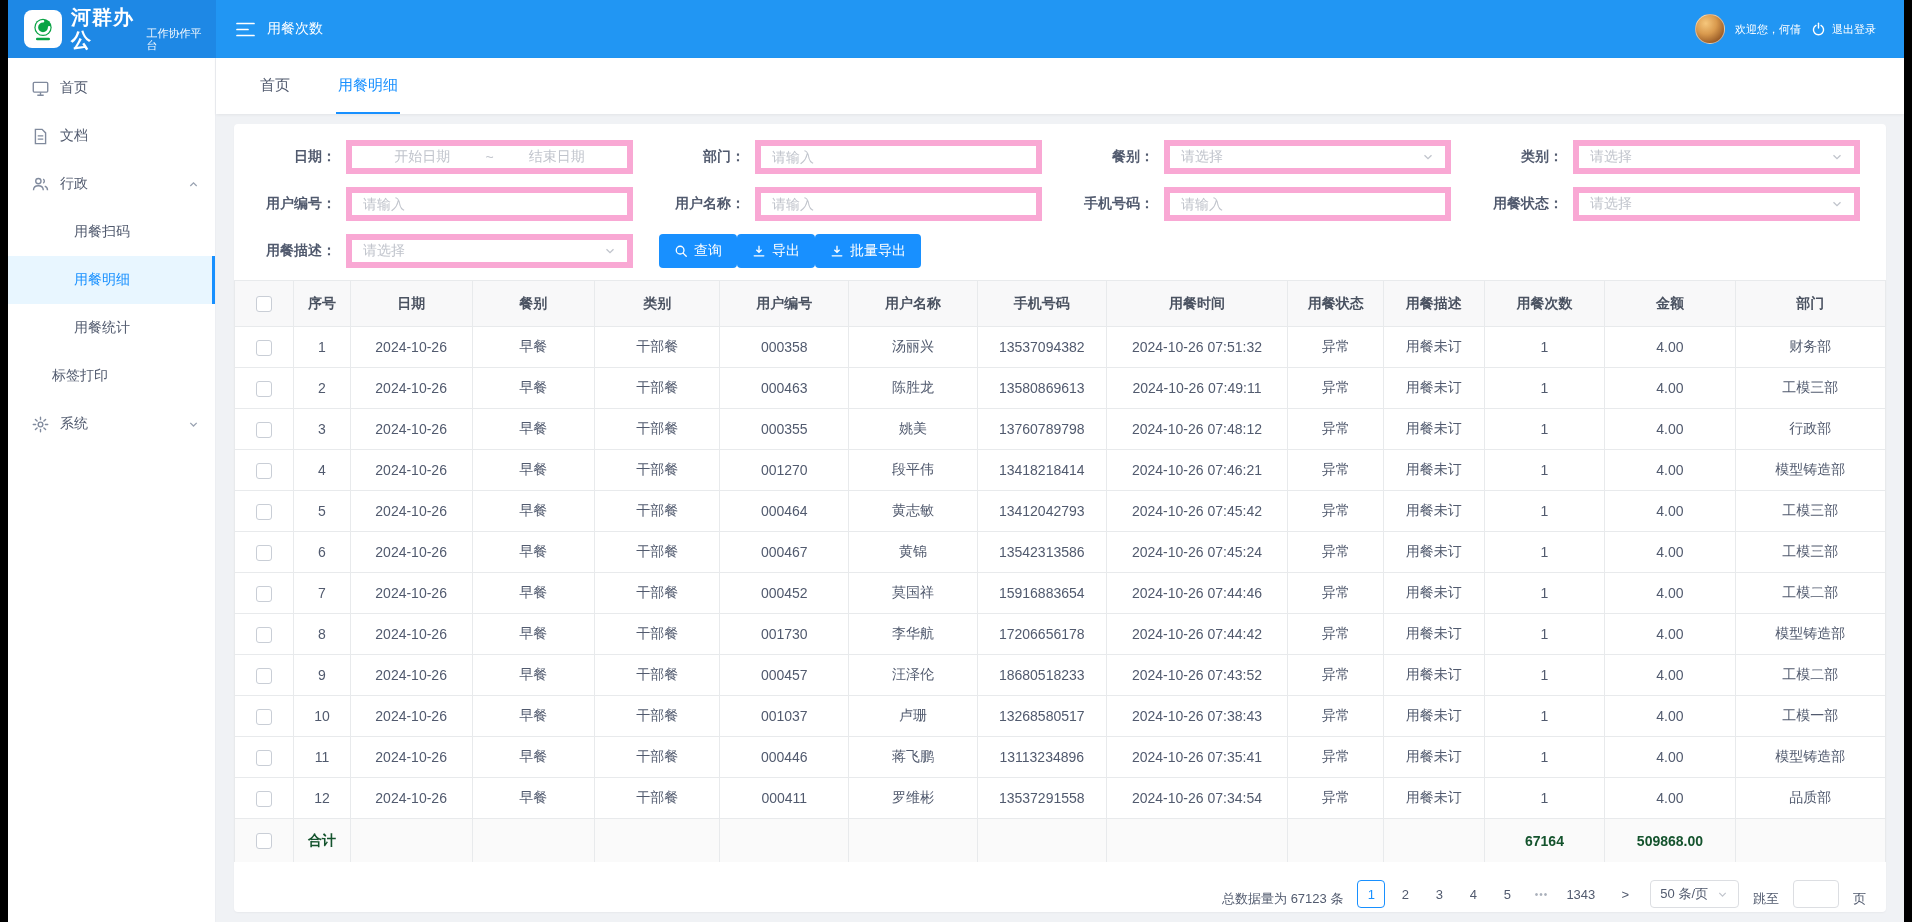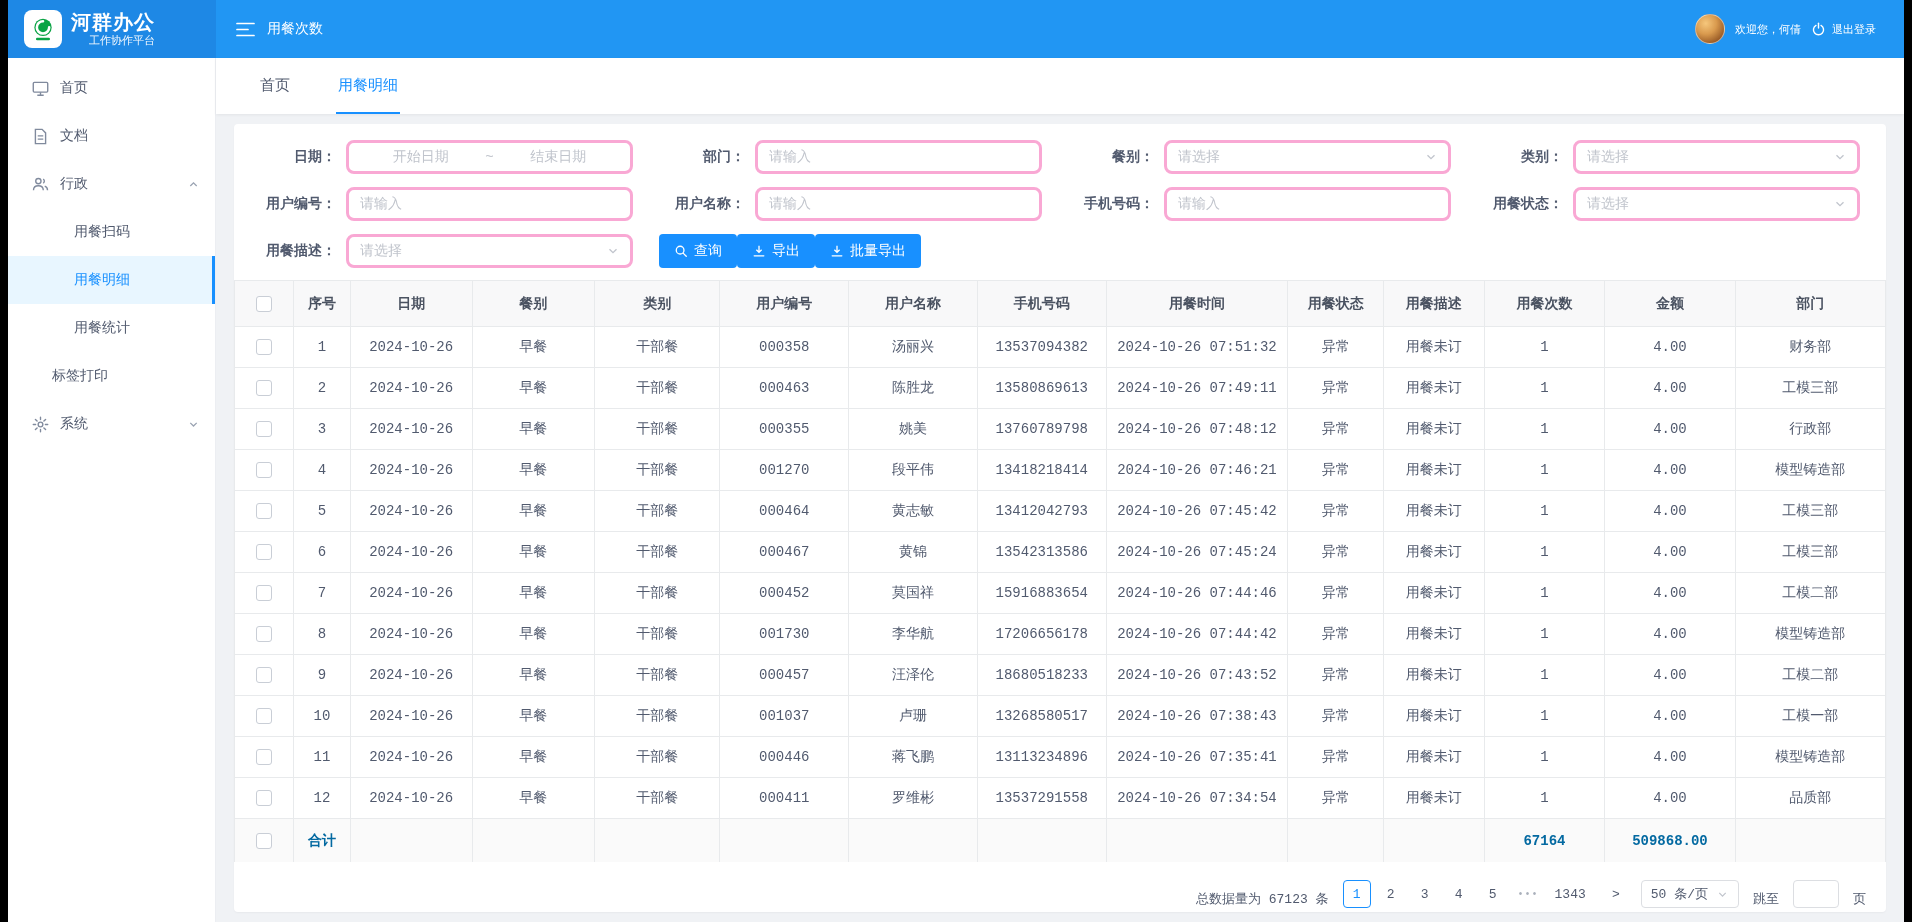"河群办公" .brand-text { flex-direction: column -> none }
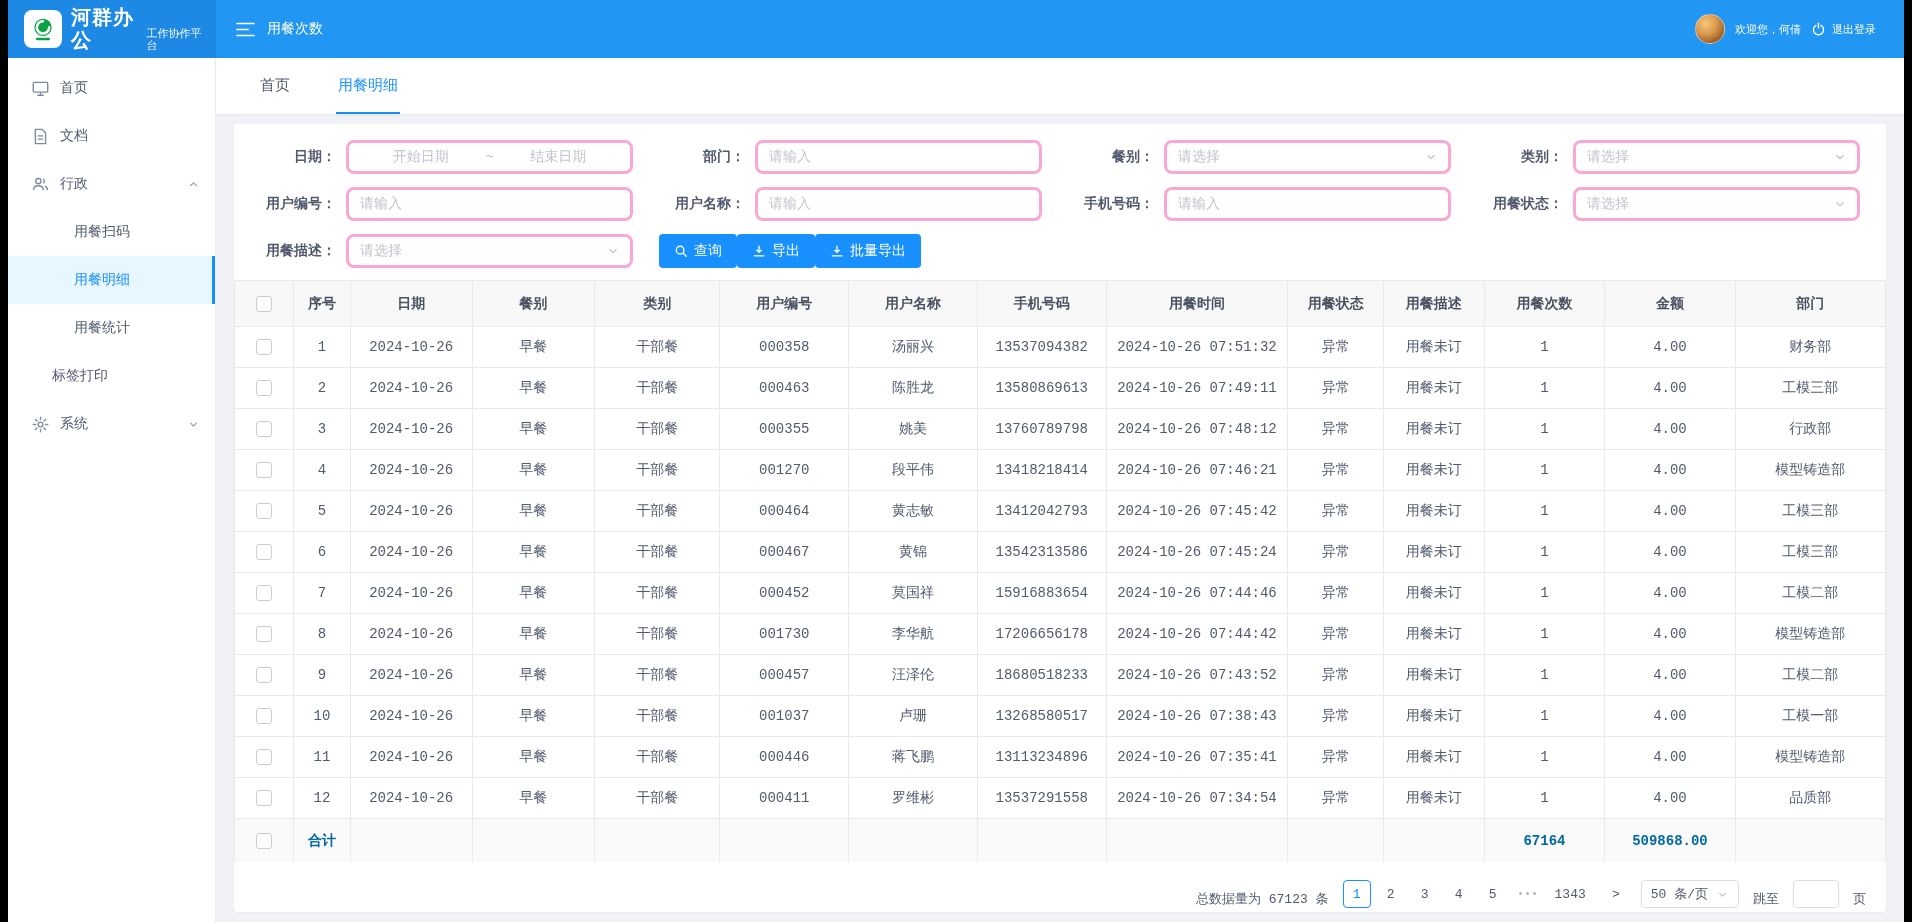"日期：" .content { font-family: Liberation Mono, monospace -> none }
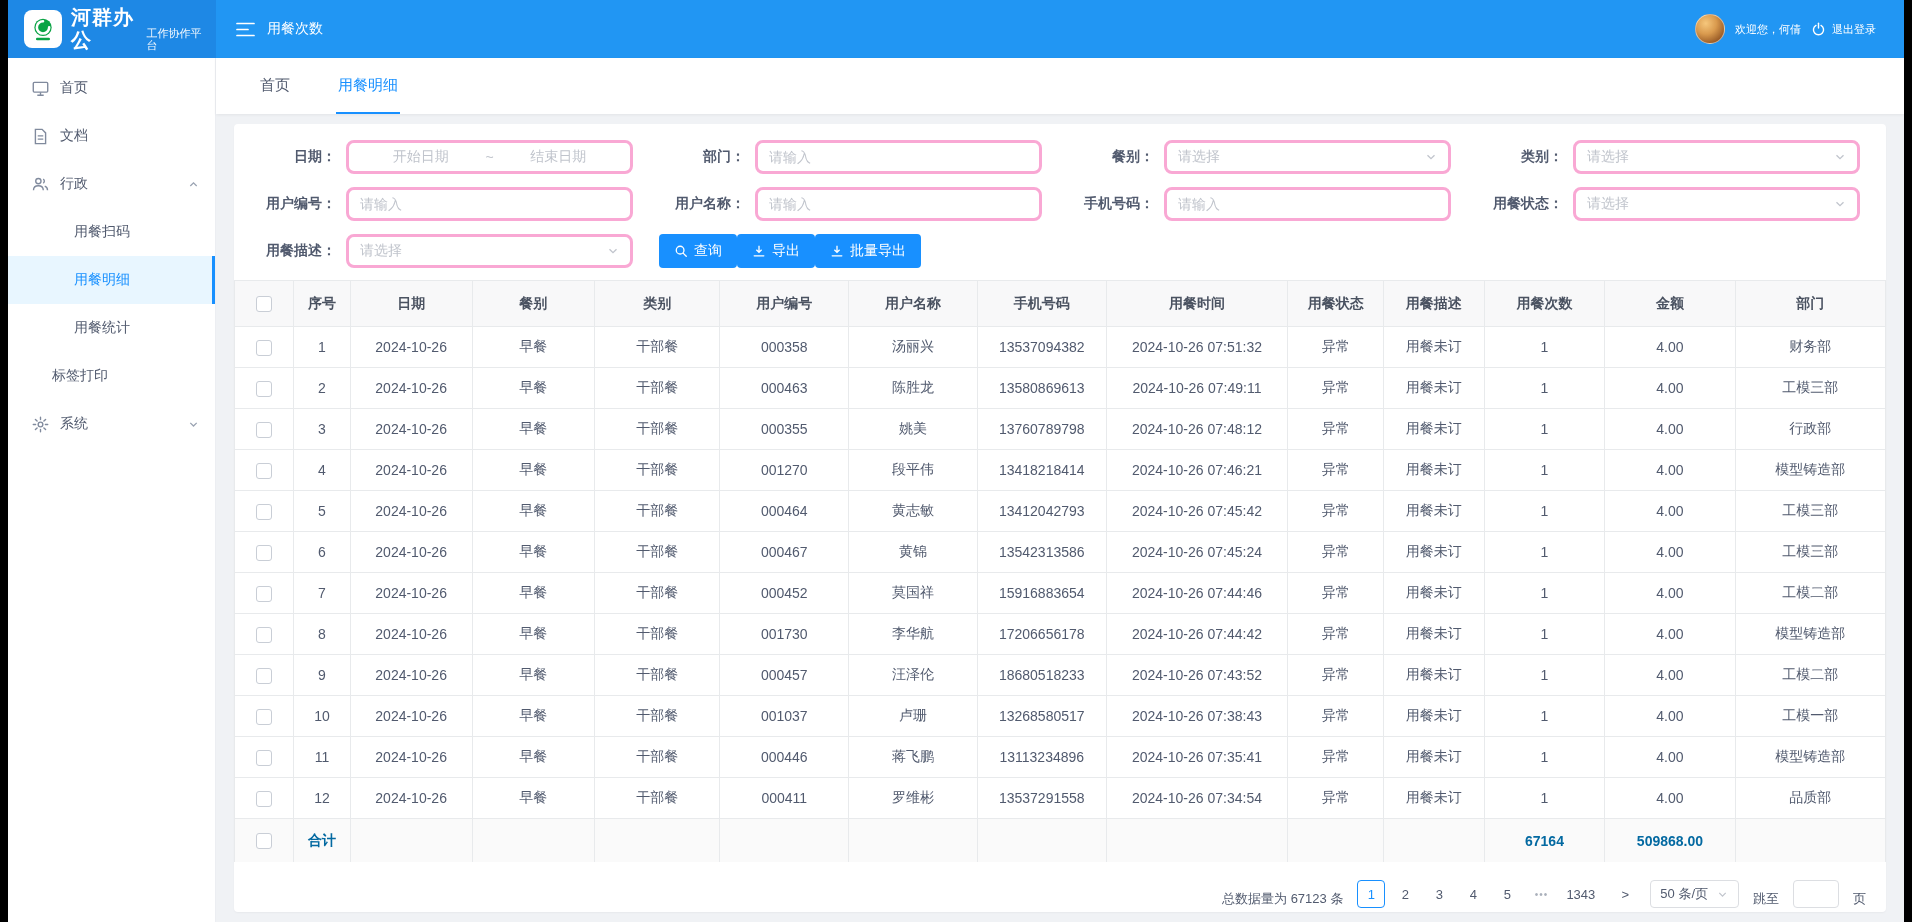"开始日期" .field { border: 3px solid #f9a8d4 -> 6px solid #f9a8d4; border-radius: 8px -> 0 }
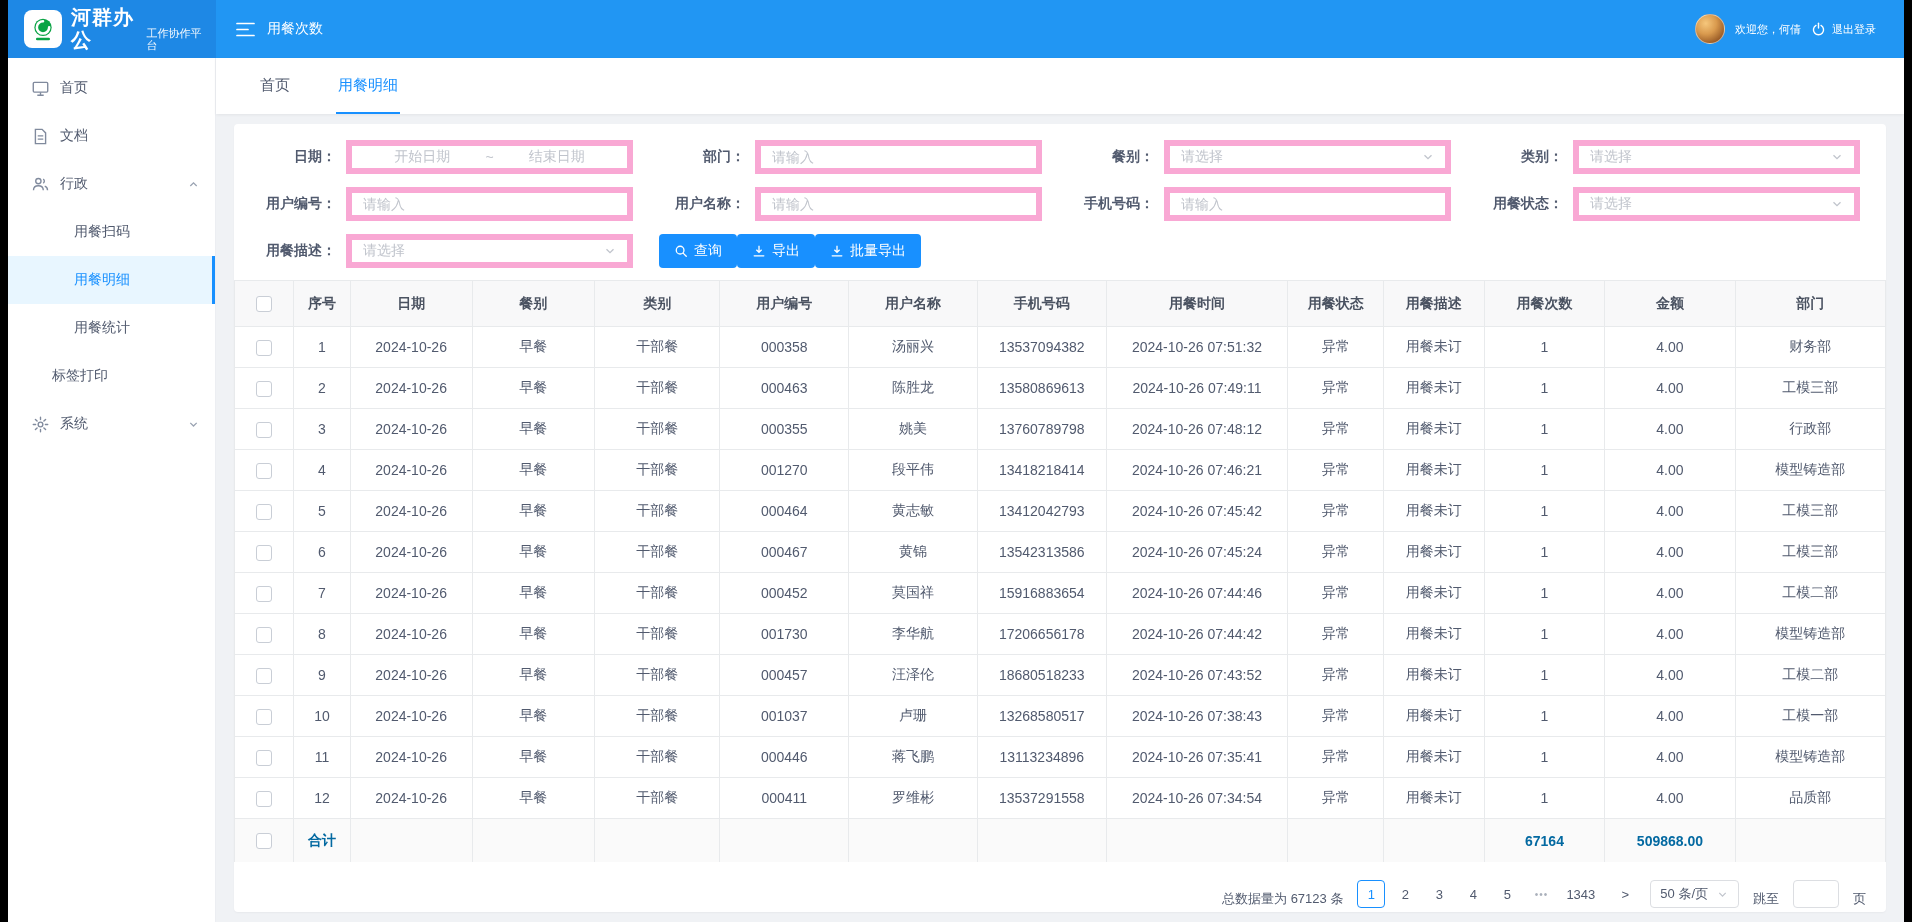"合计" .red { color: #0369a1 -> #14532d }
